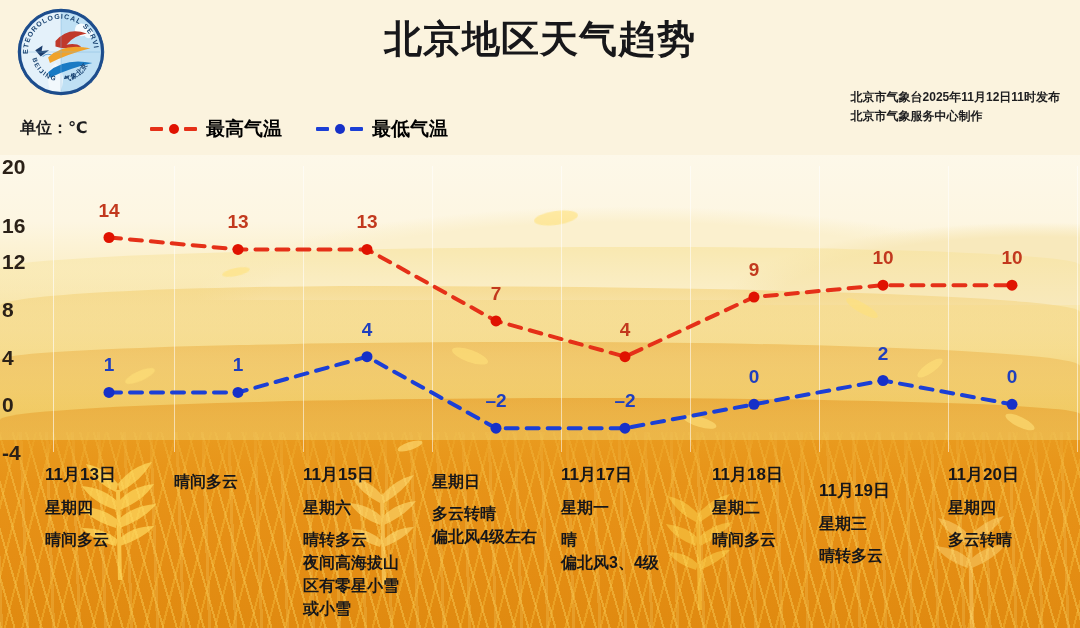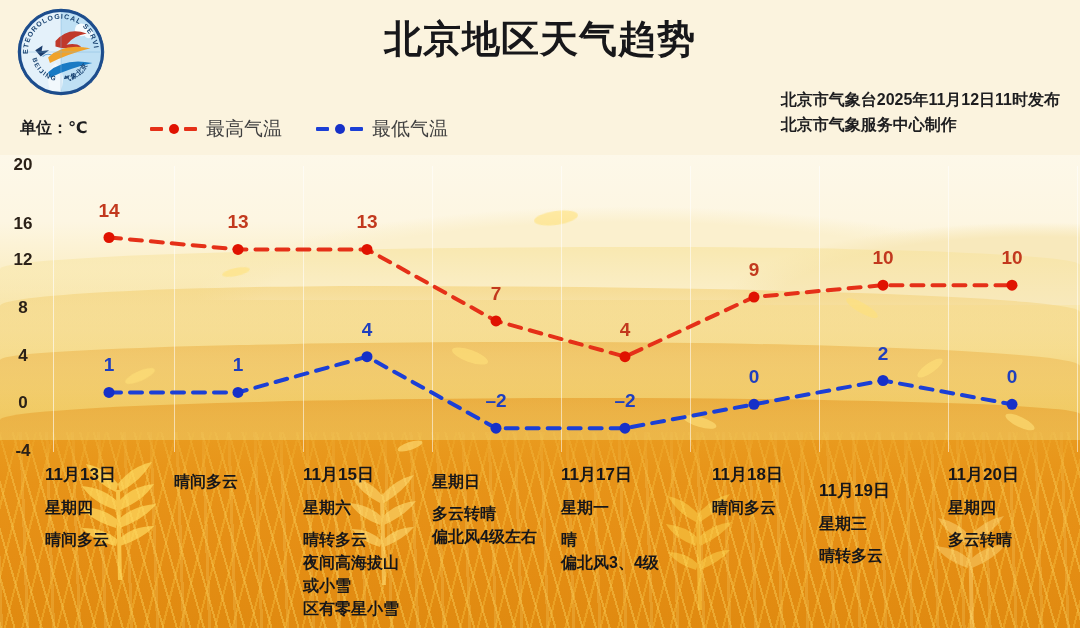"北京市气象台2025年11月12日11时发布" .issue-block { font-size: 16px -> 12px }
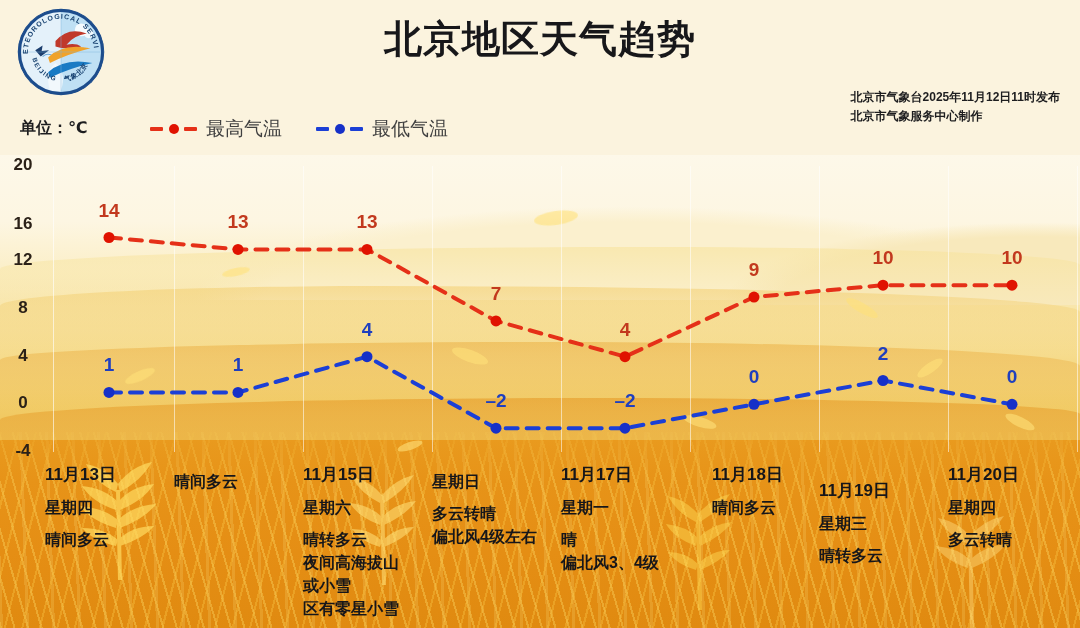"最高气温" .legend-text { color: #404040 -> #000000; font-weight: normal -> bold }
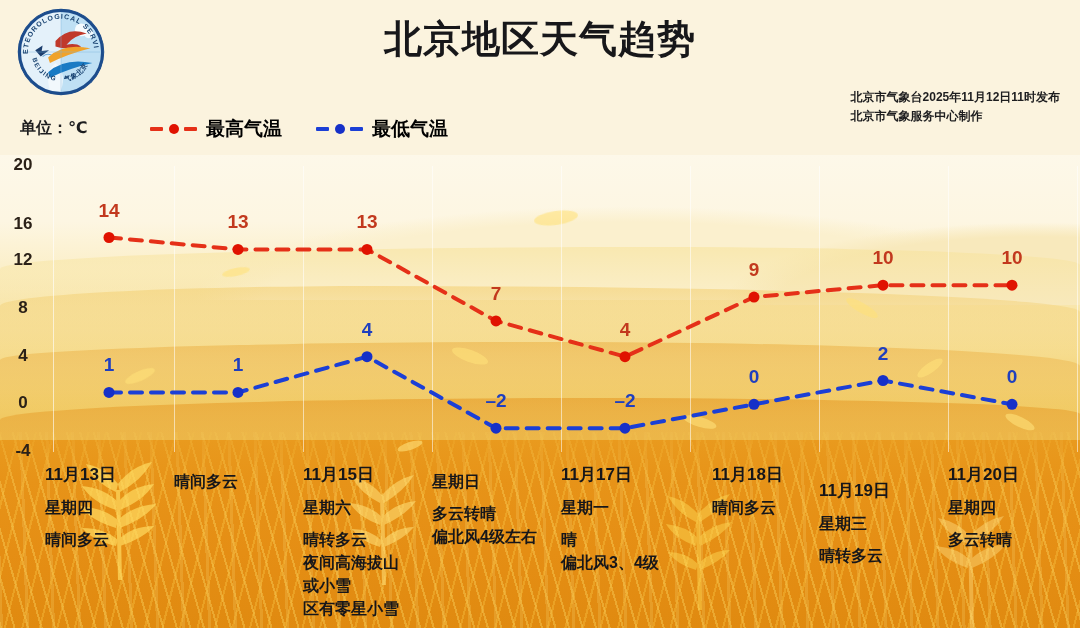"20" .ytick { font-size: 17px -> 21px; text-align: center -> left }
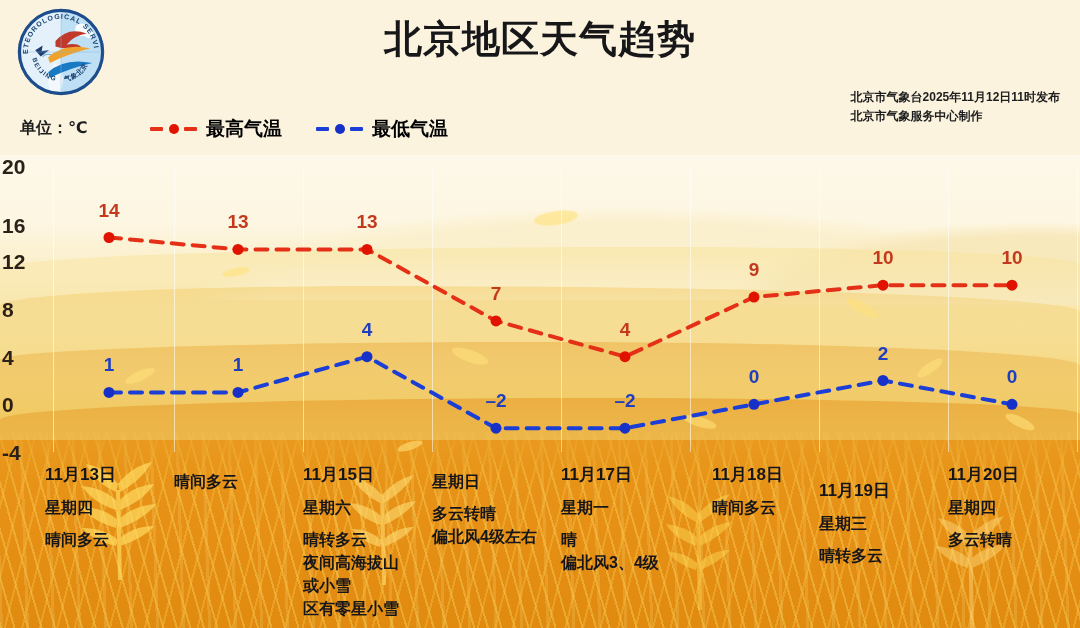"星期二" div.day-week { html: none -> <div>星期二</div> }
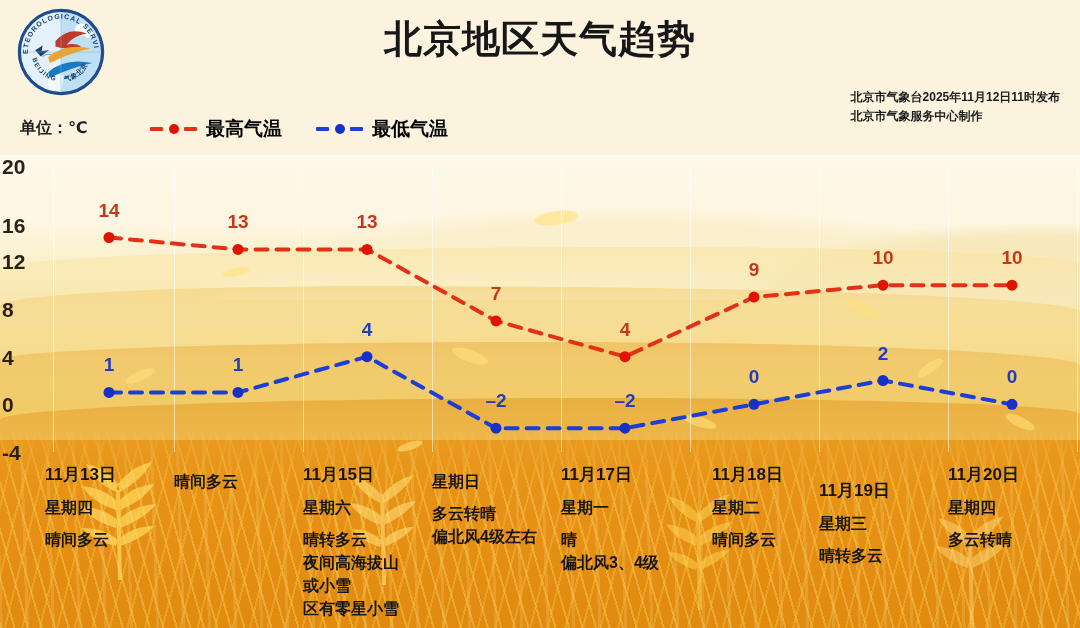"或小雪" div { order: before "区有零星小雪" -> after "区有零星小雪" }
